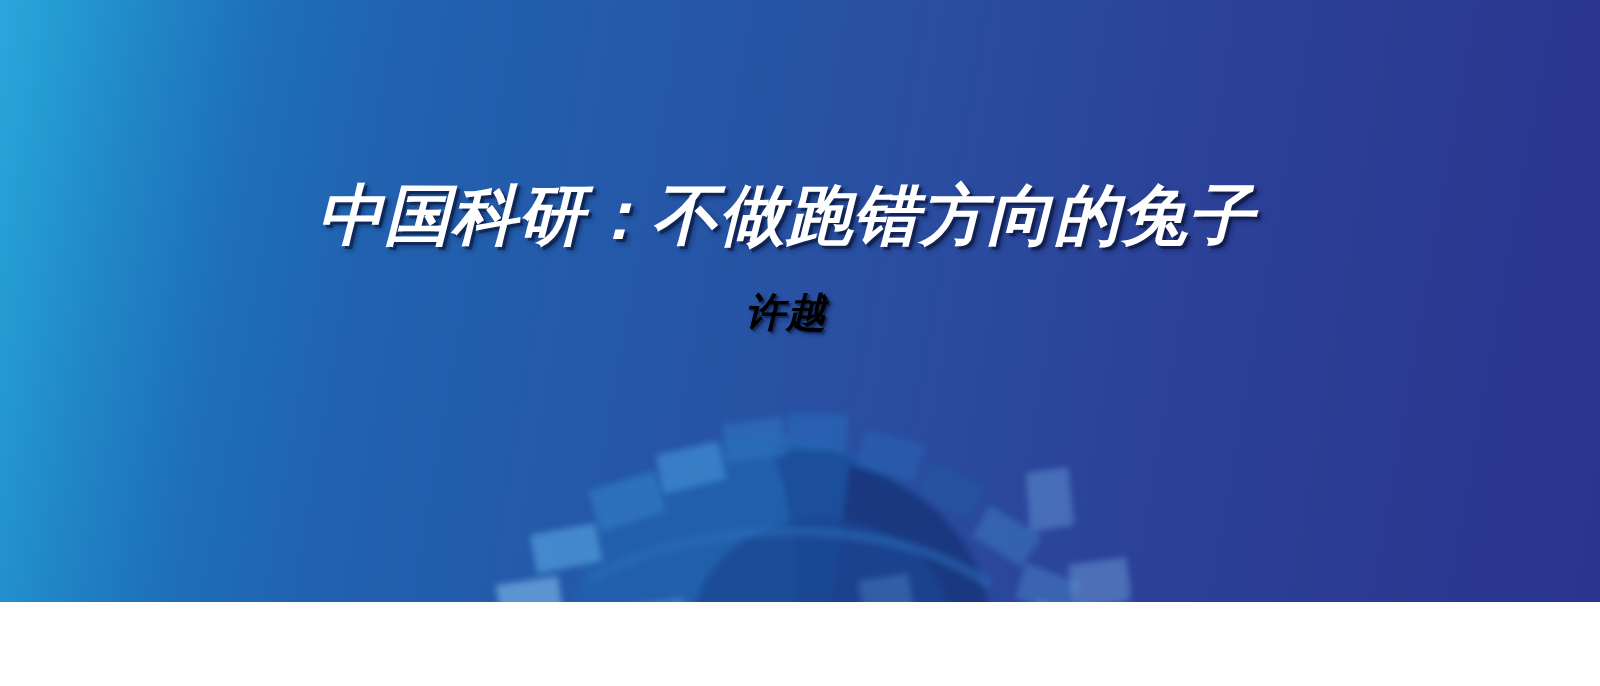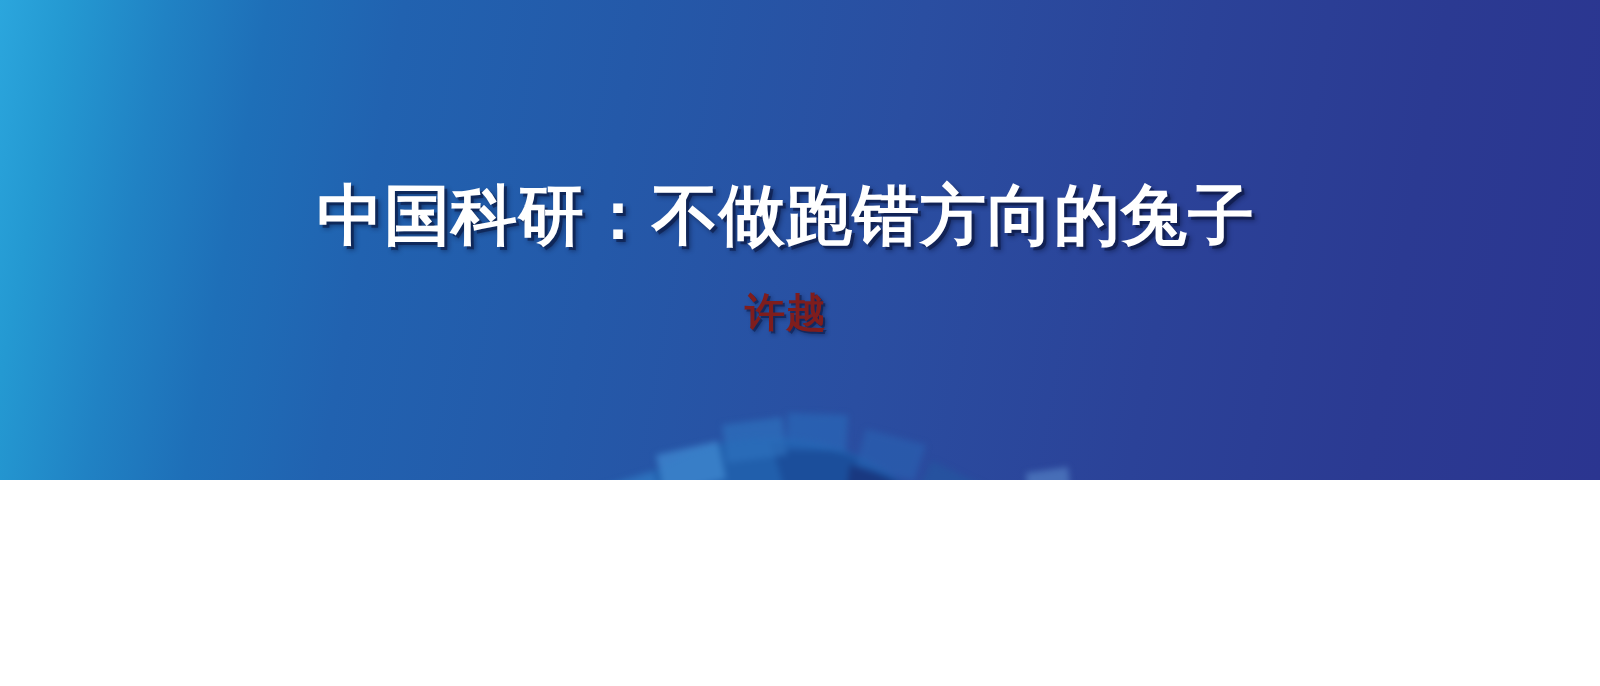"中国科研：不做跑错方向的兔子" #slide { font-style: none -> italic; height: 480px -> 602px }
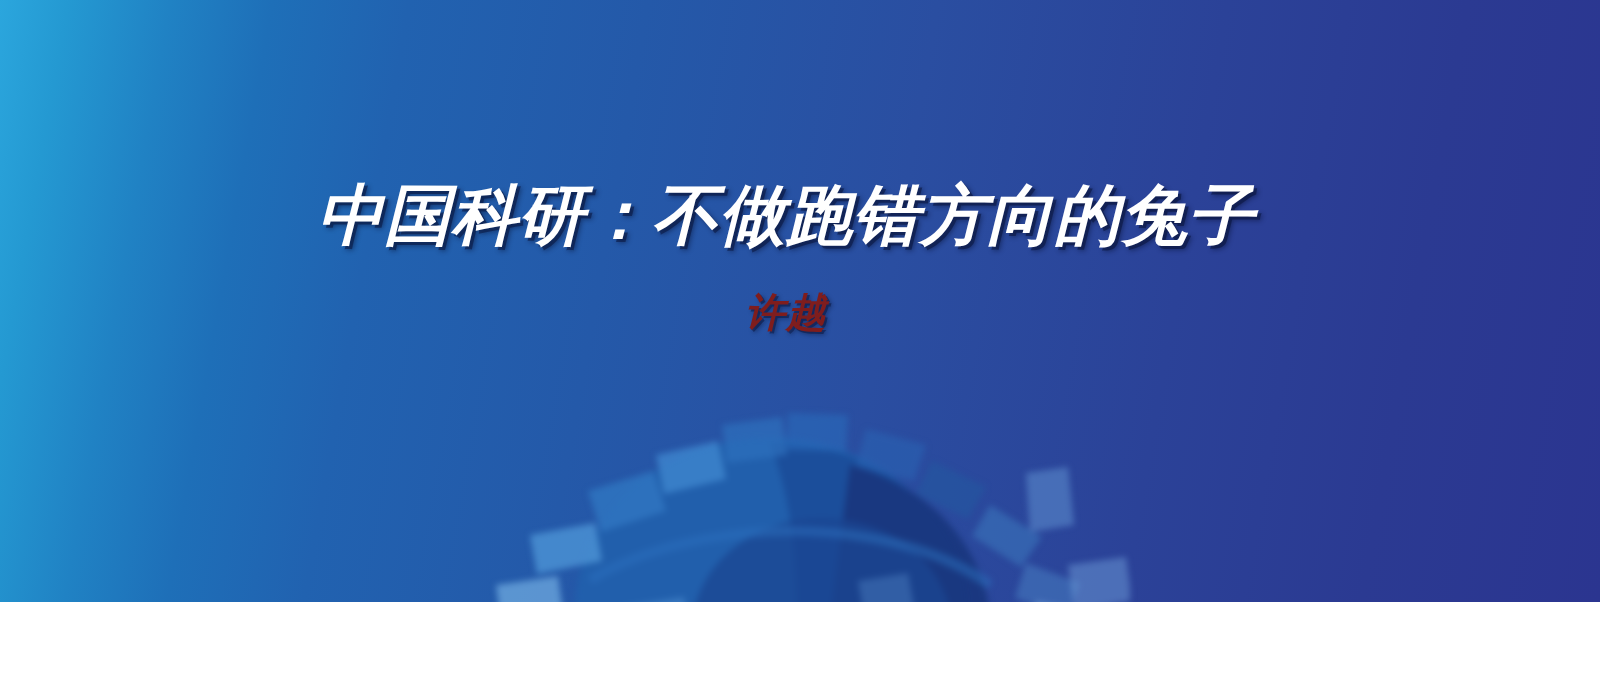"许越" #slide-subtitle { color: #7f1d1d -> #000000 }
